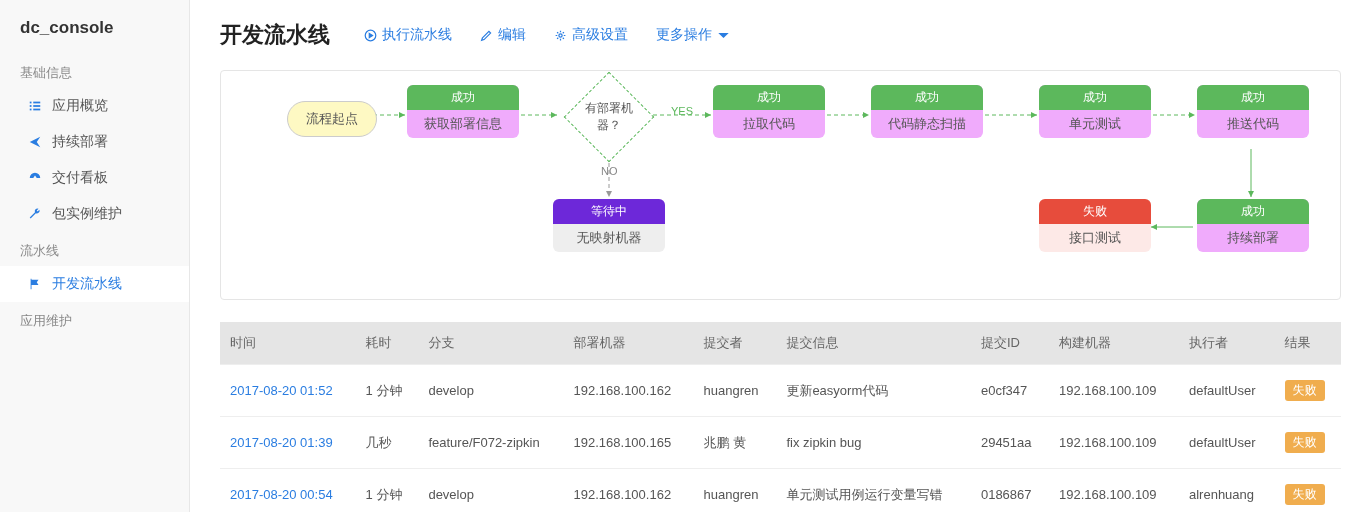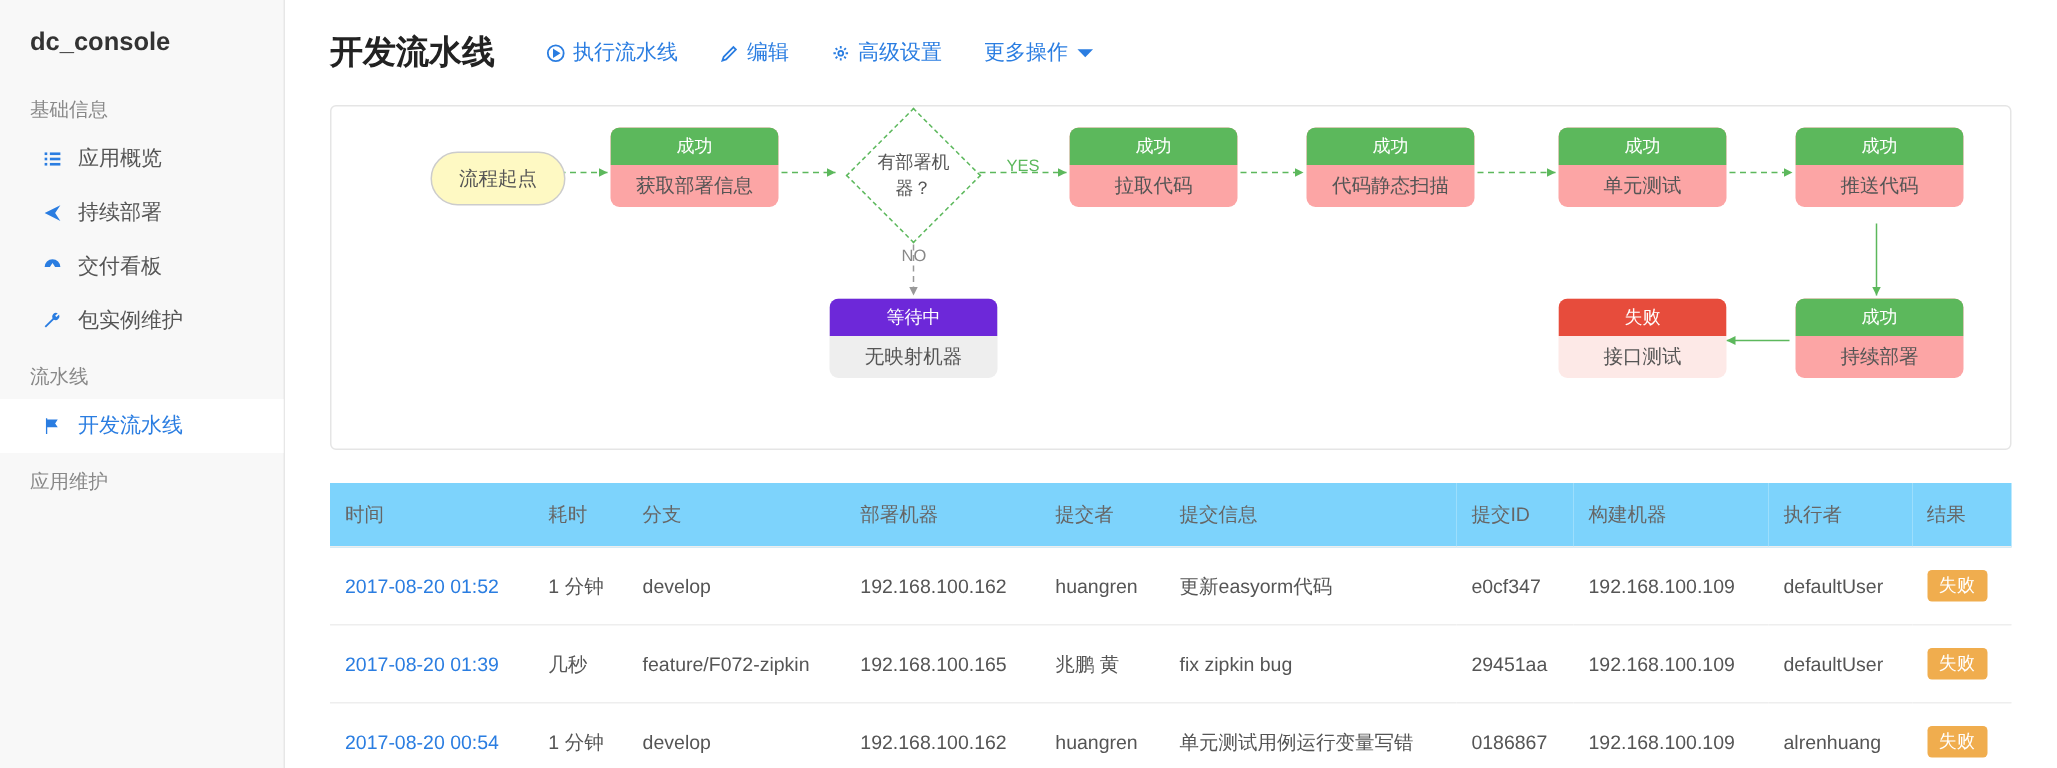"成功" .stage { background: #fca5a5 -> #f0abfc }
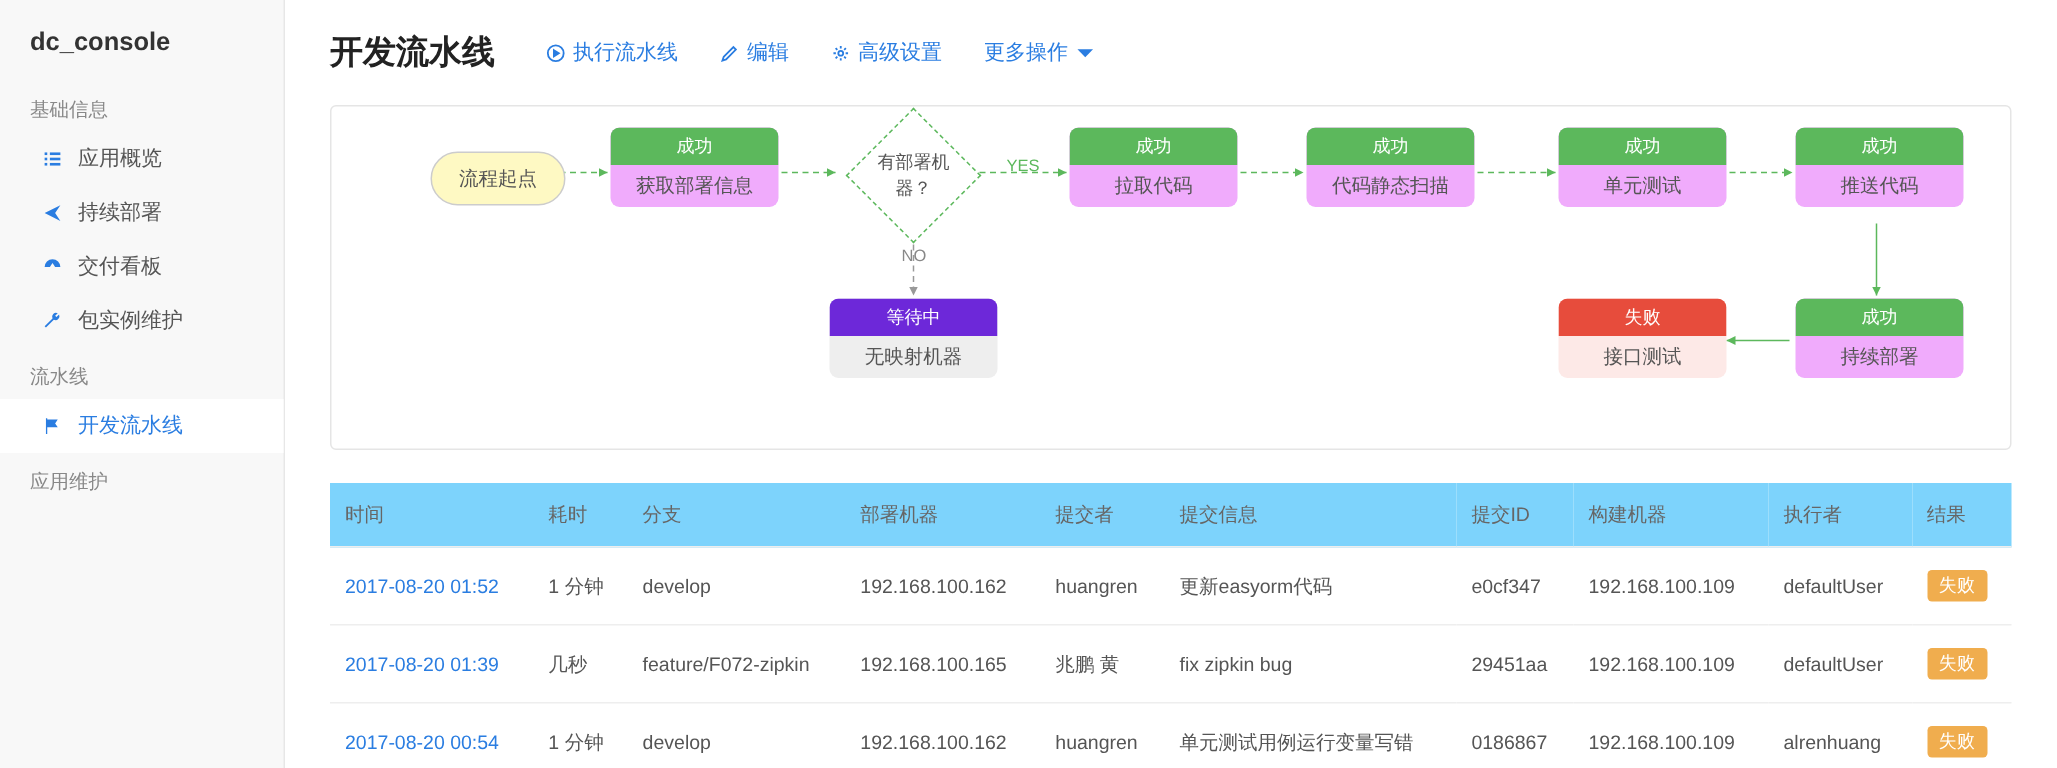"时间" .tbl th { background: #7dd3fc -> #e5e5e5 }
